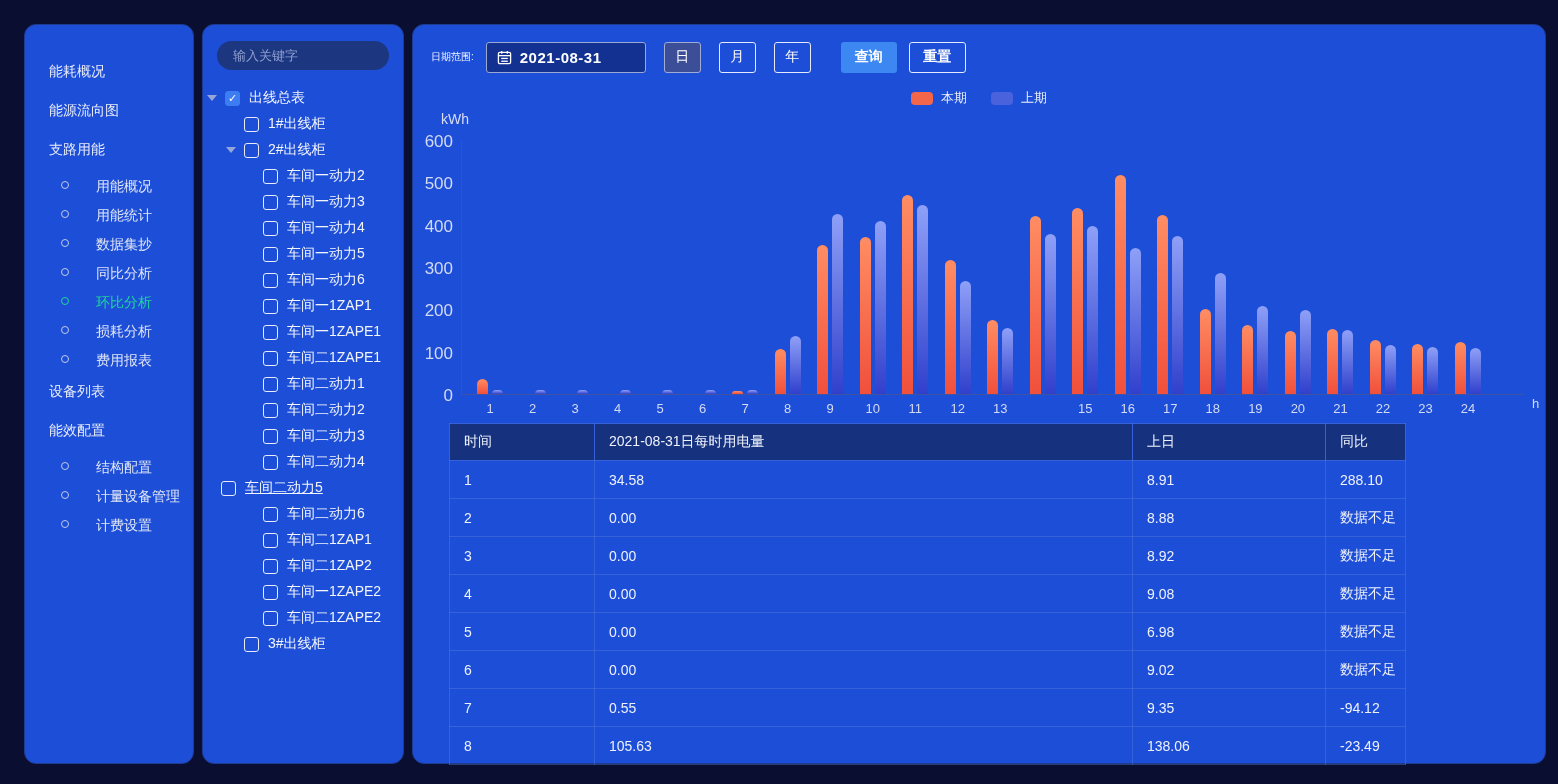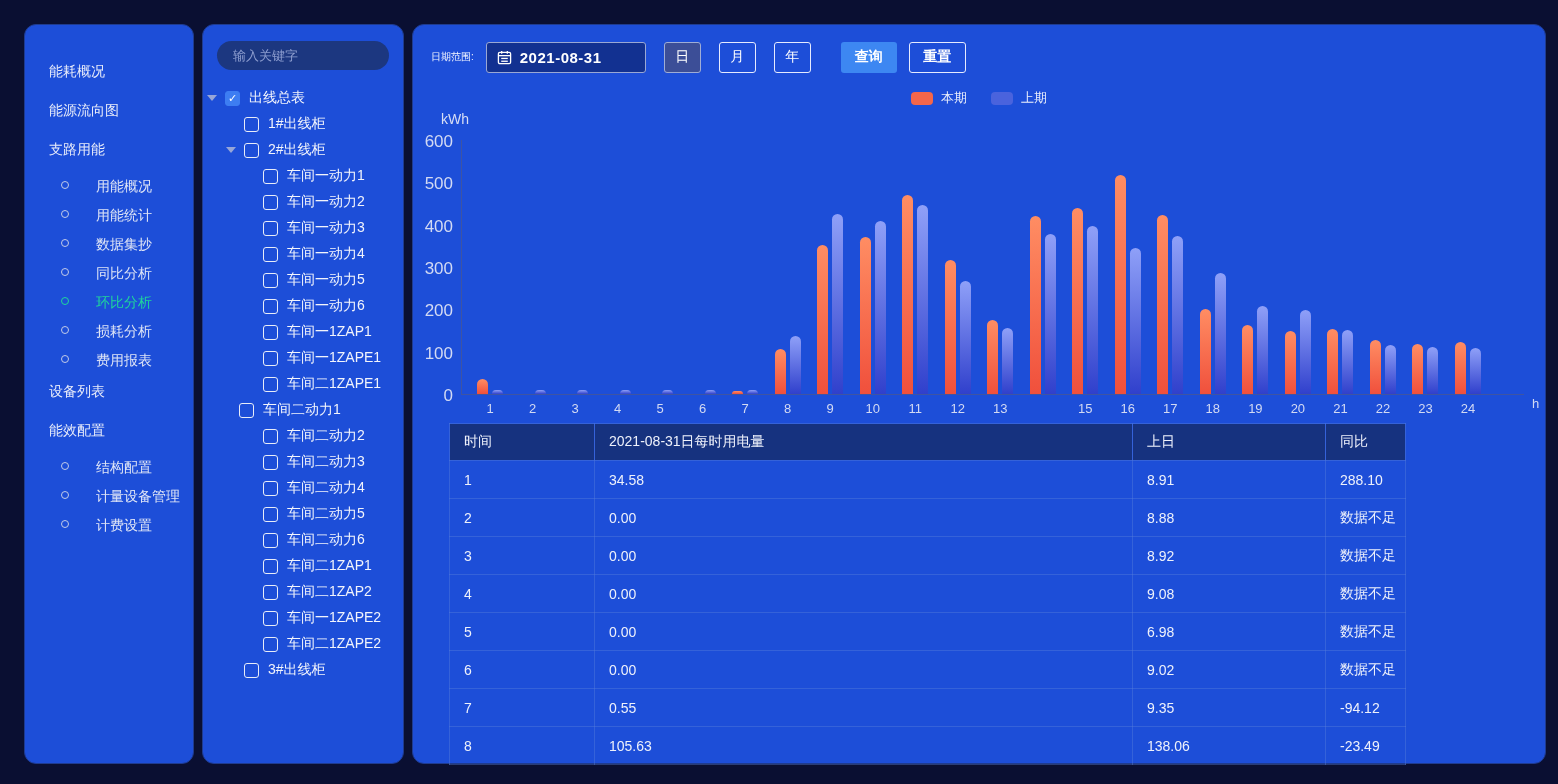"车间一动力1" div.tree-row { html: <div> <span></span> <span></span> <span>车间一动力1</span> </div> -> none }
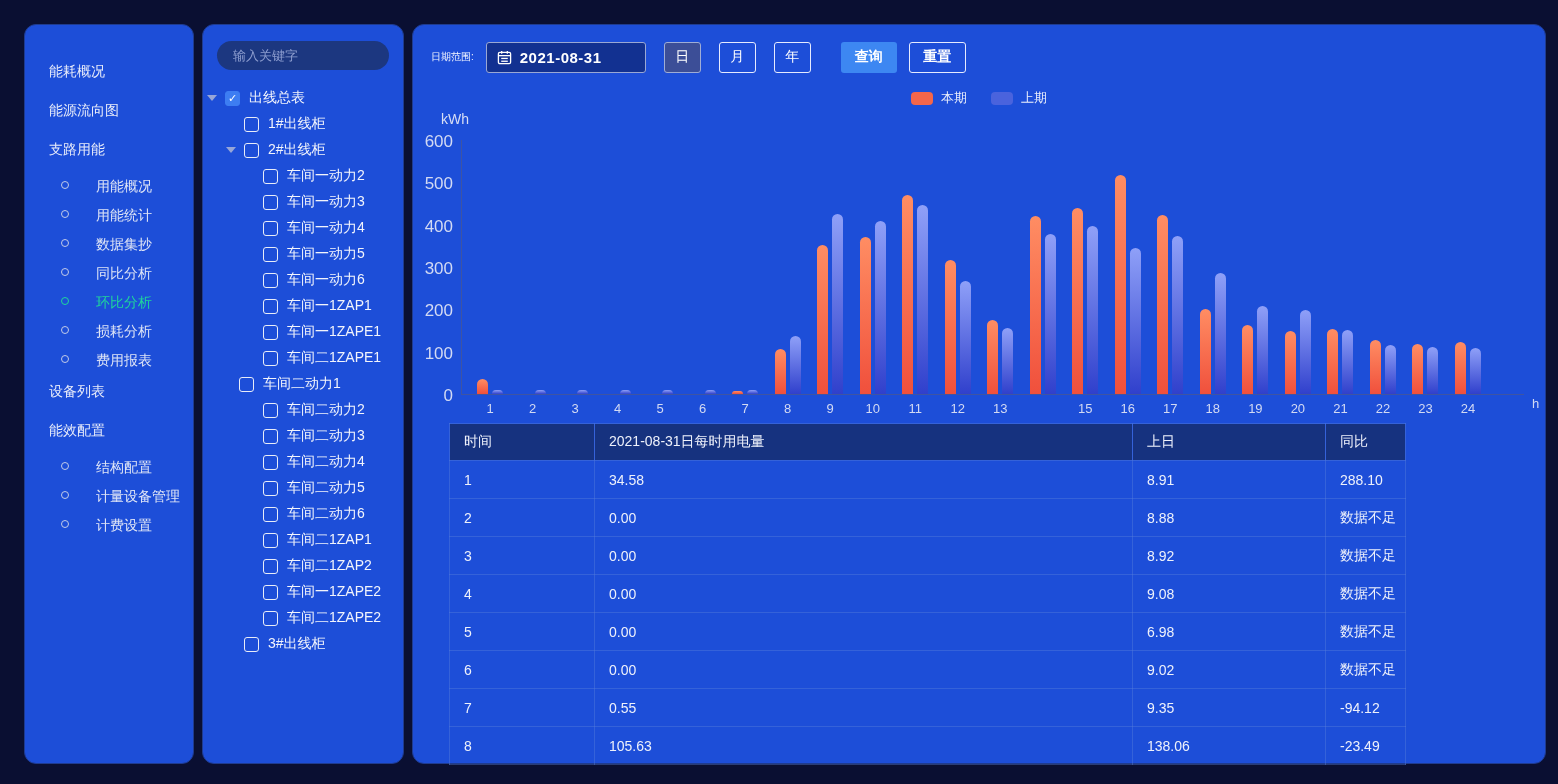"车间二动力1" div.tree-row { padding-left: 18px -> 42px }
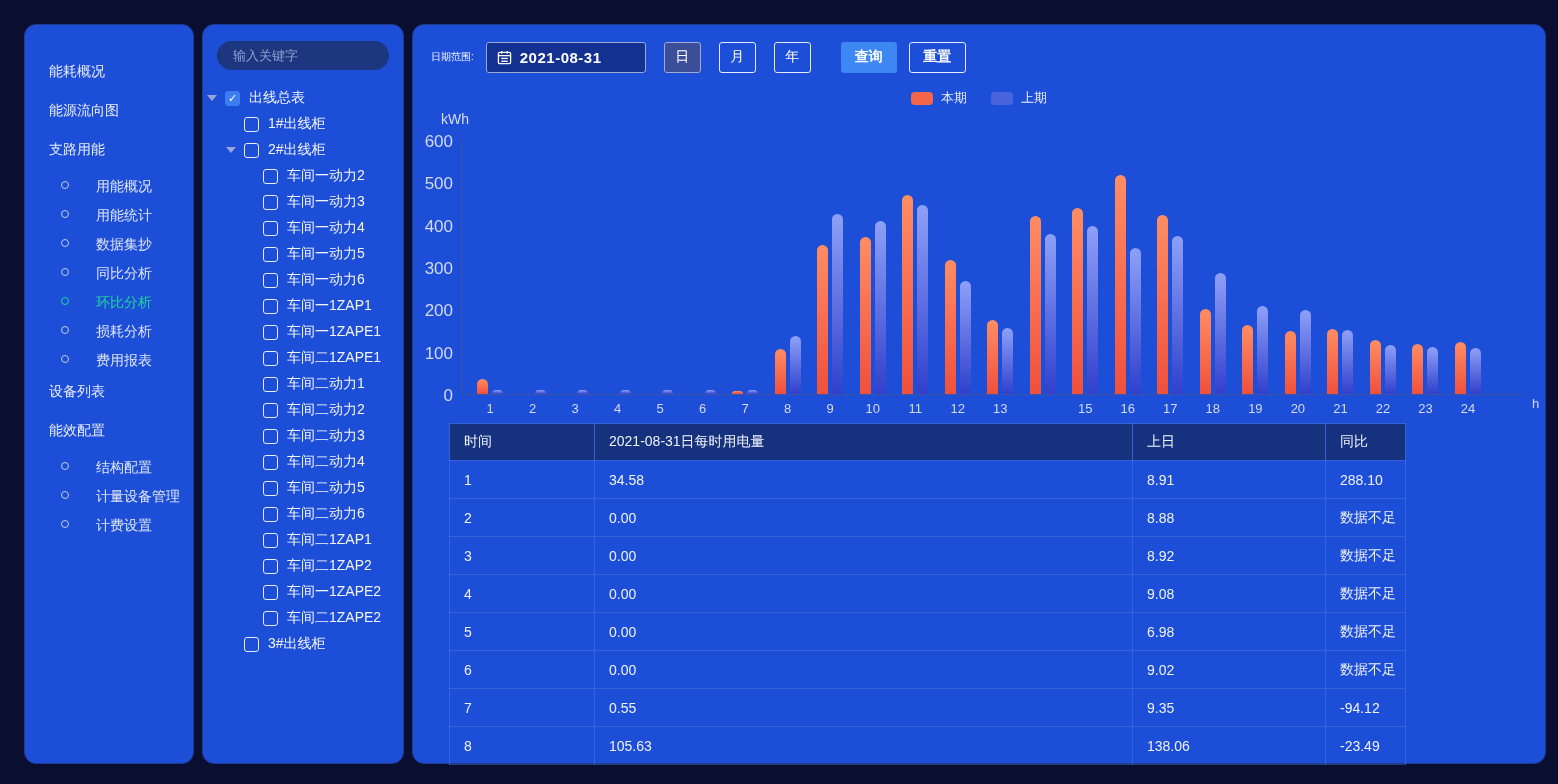"车间二动力5" div.tree-row { padding-left: 42px -> none; text-decoration: none -> underline }
